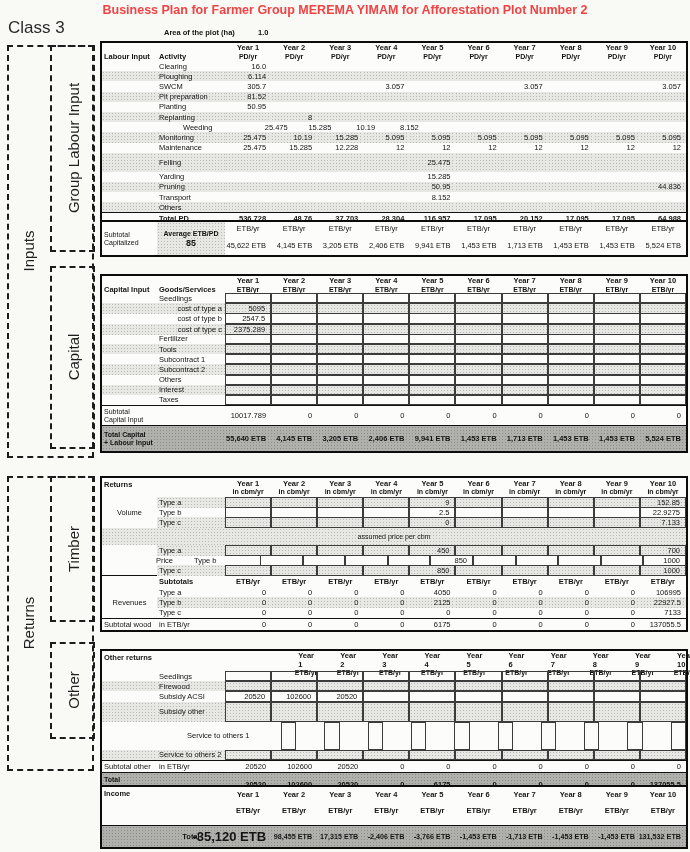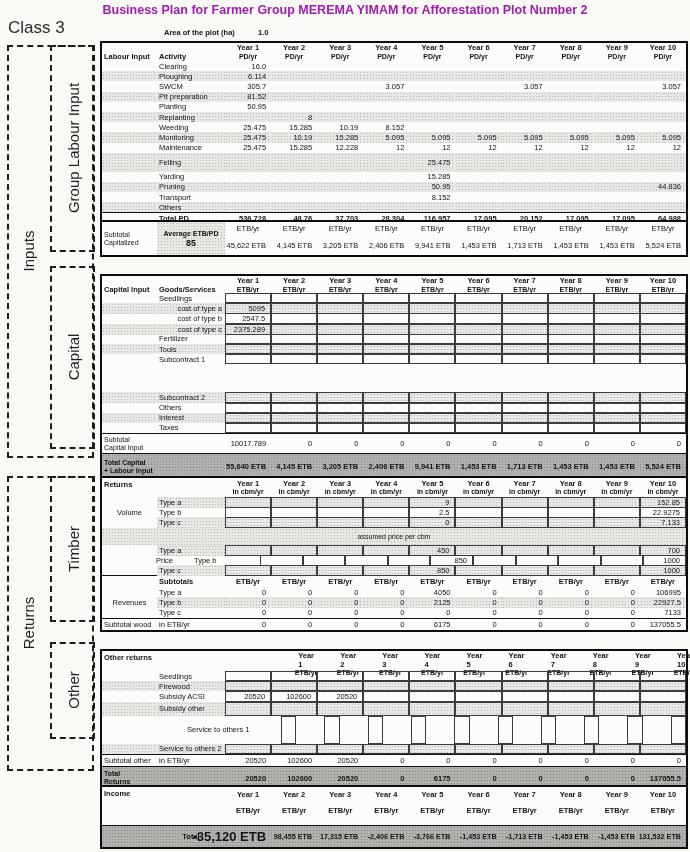"Business Plan for Farmer Group" .title { color: #a21caf -> #ef4444 }
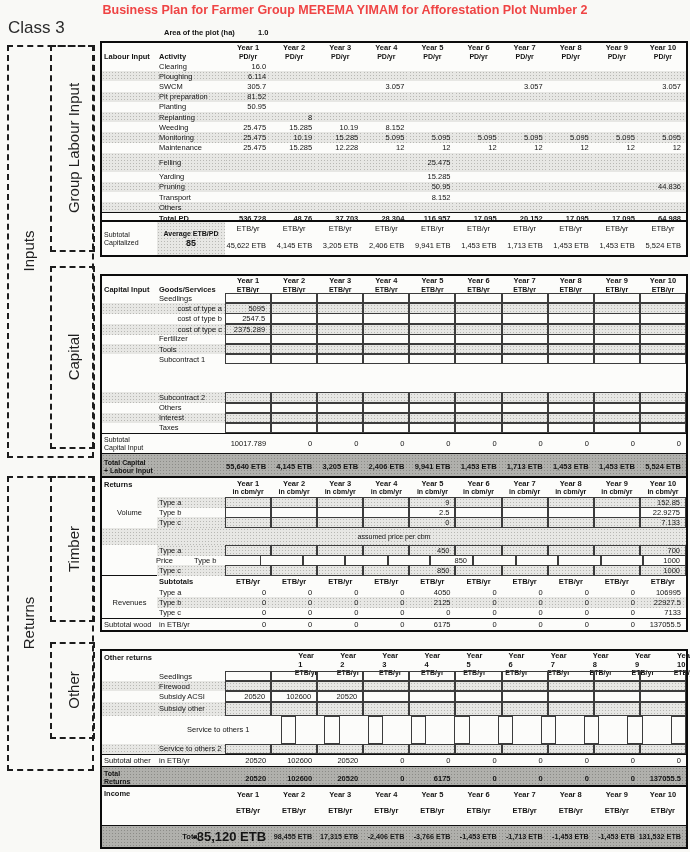"Weeding" div.row { gap: none -> 24px }
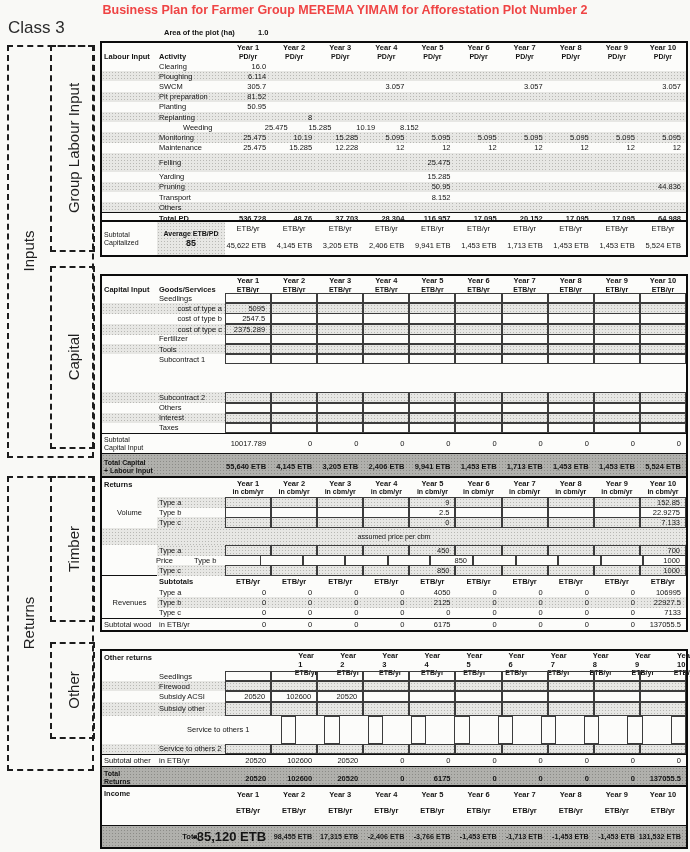"Subcontract 2" div.row { margin-top: 28px -> none }
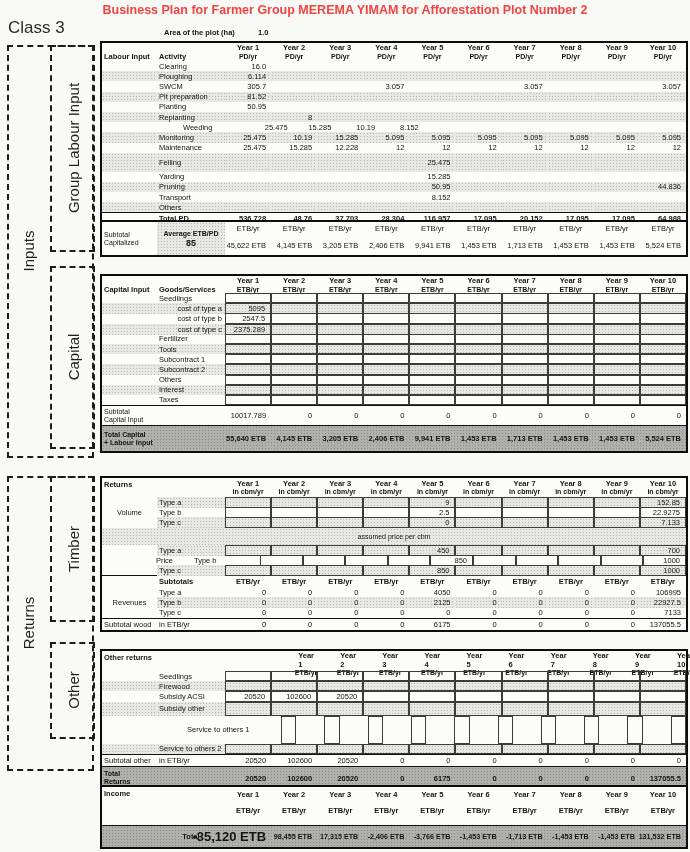"Subsidy other" div.row { height: 14px -> 20px }
